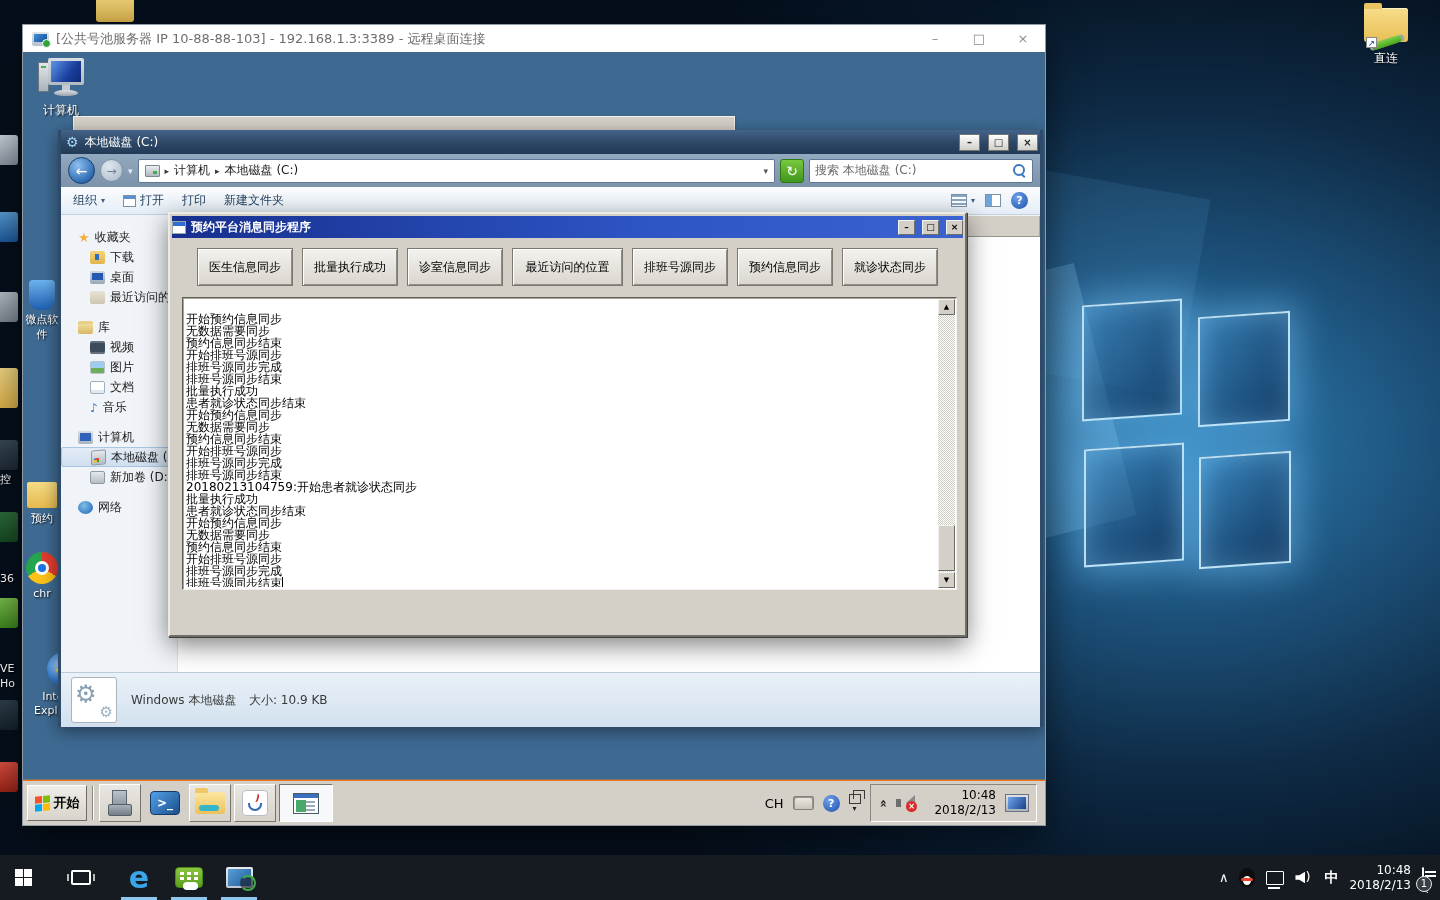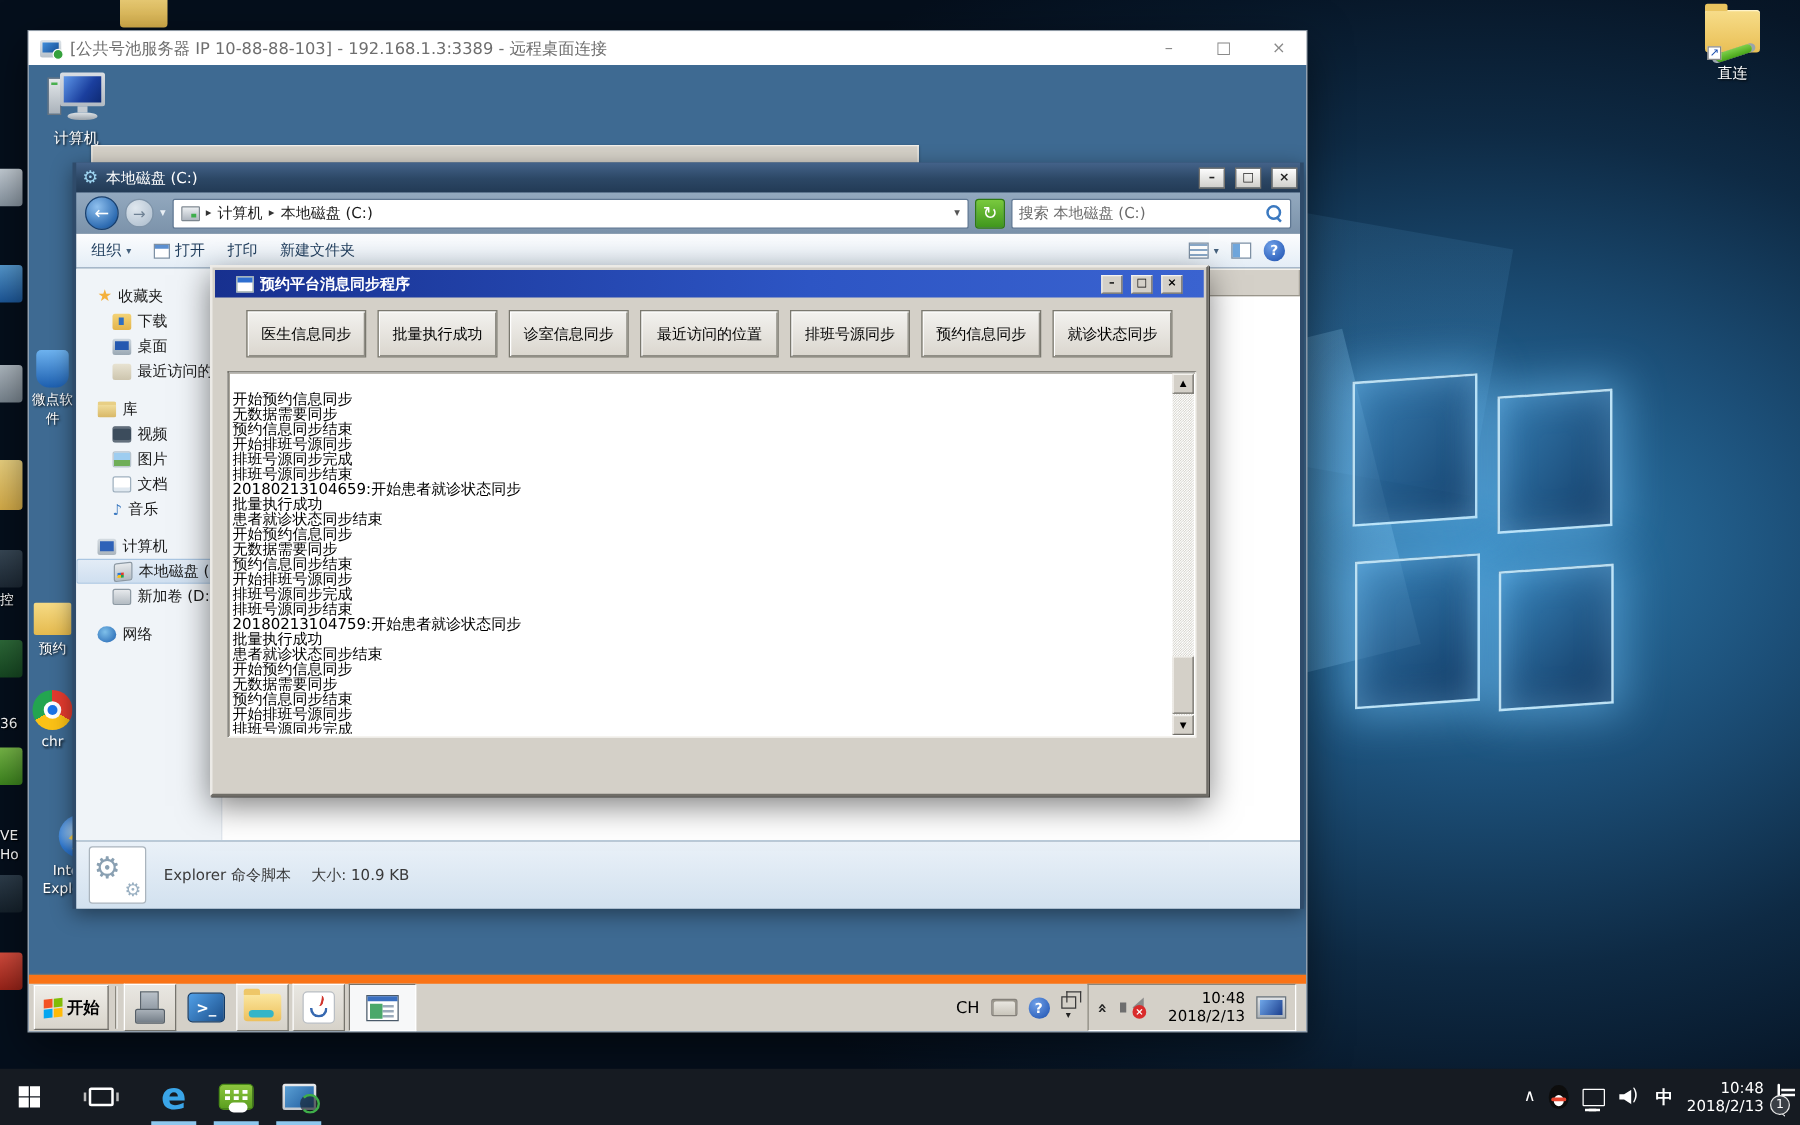"预约平台消息同步程序" .dlg-tb { padding: 0 17px -> 0 0 }
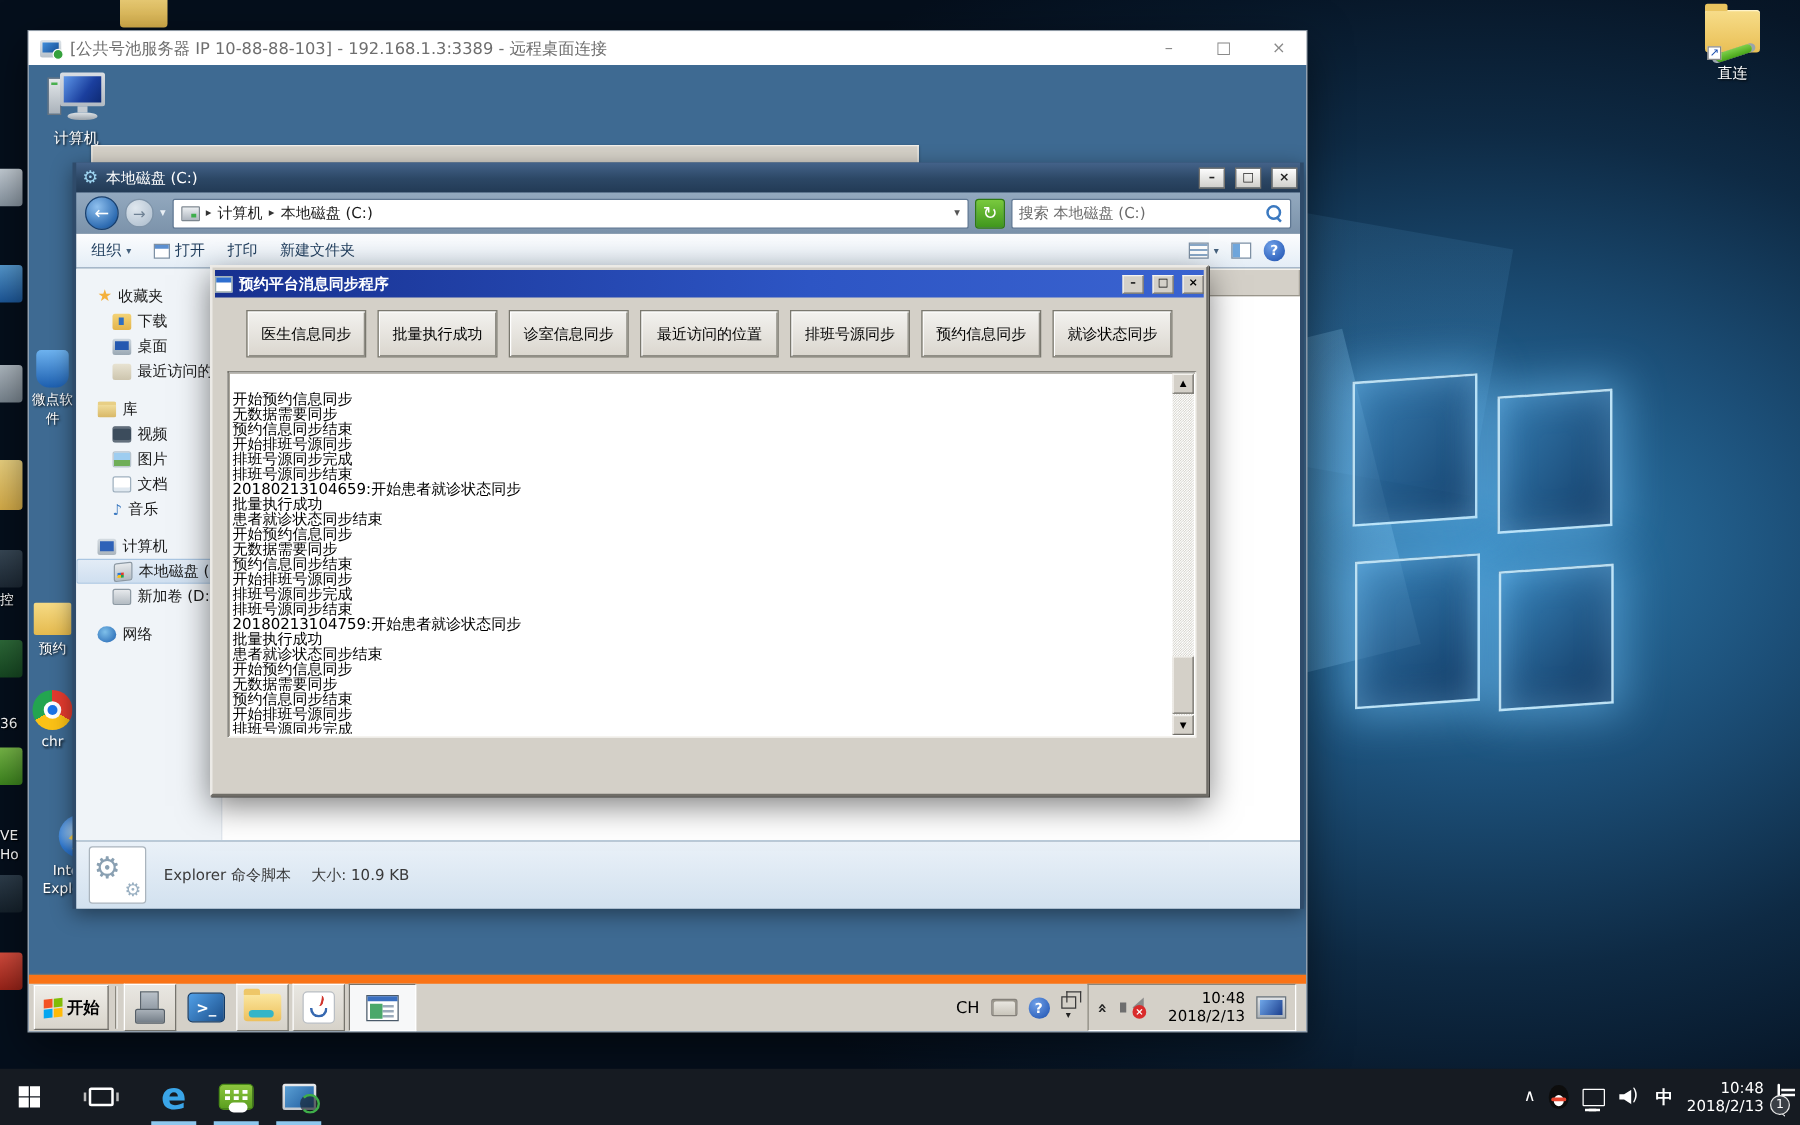"20180213104659:开始患者就诊状态同步" div { html: <div>20180213104659:开始患者就诊状态同步</div> -> none }
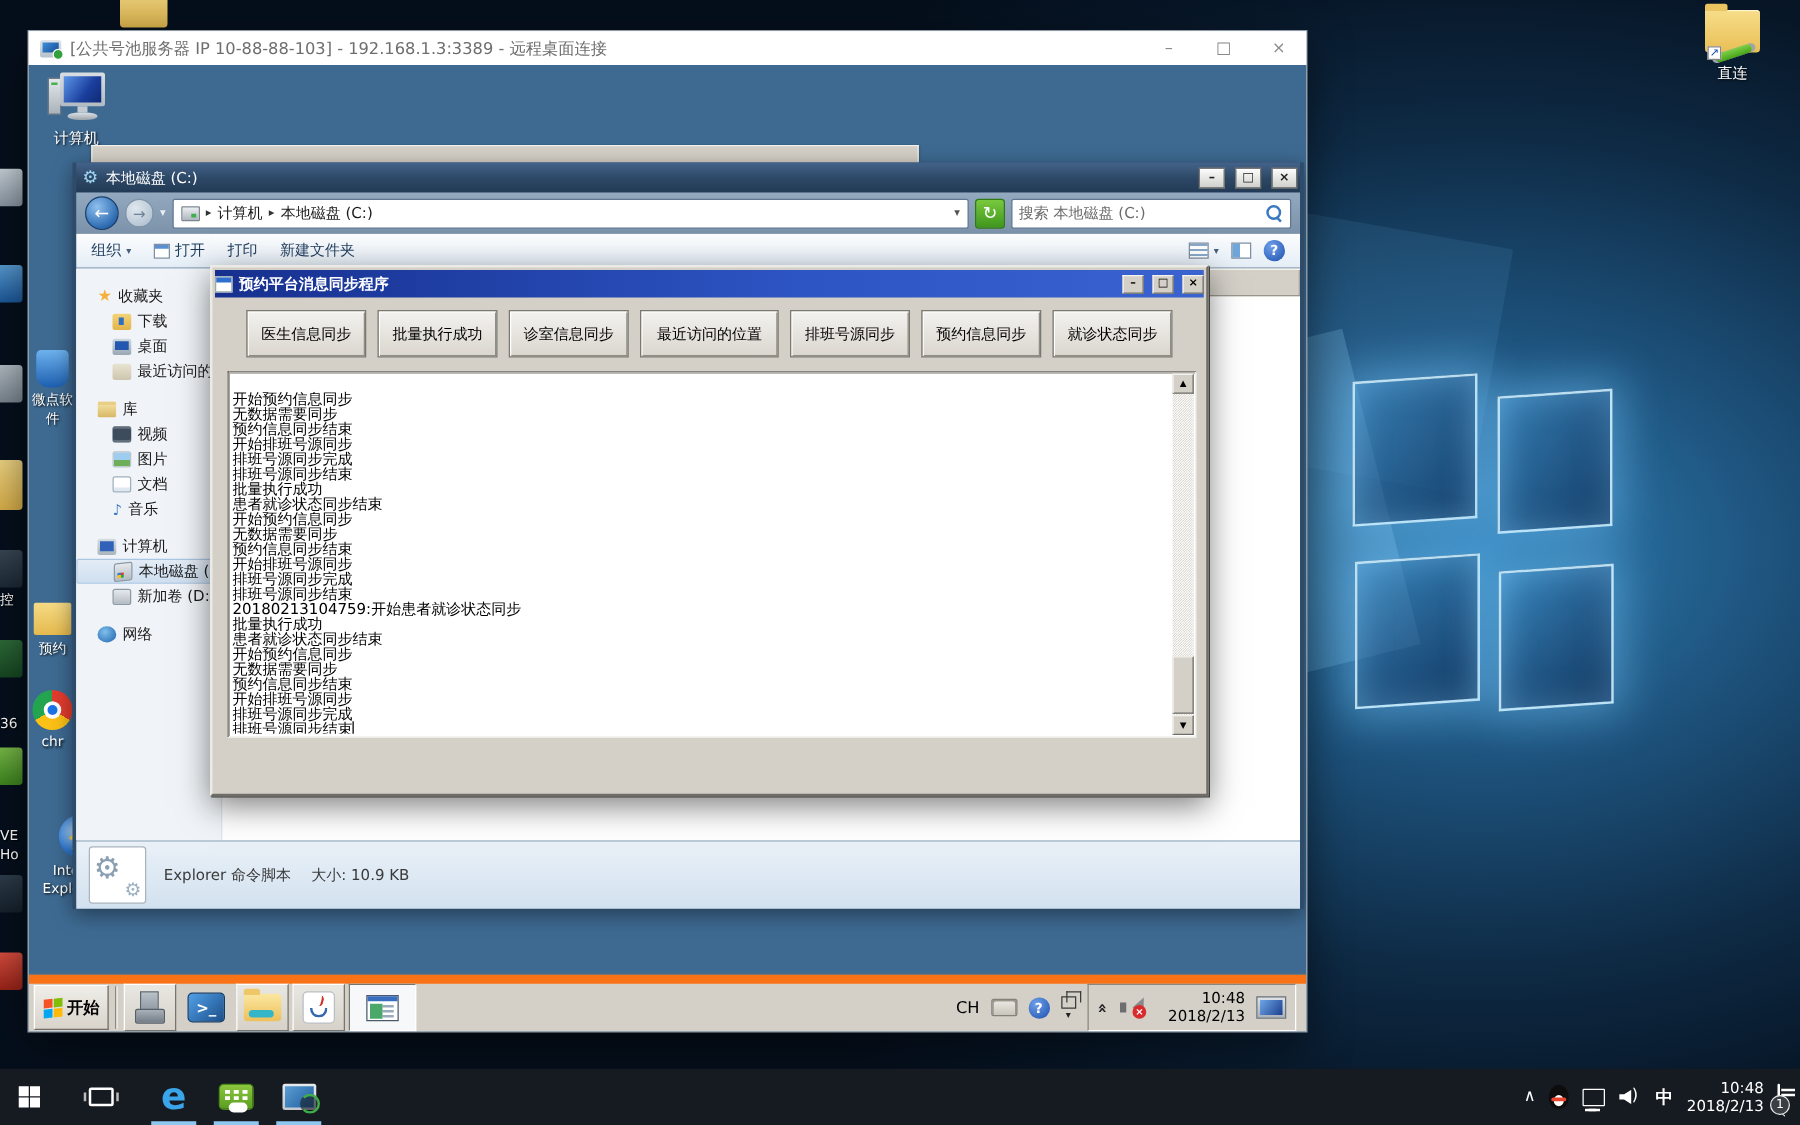"Explorer 命令脚本" span.fd-type { text: Explorer 命令脚本 -> Windows 本地磁盘 }
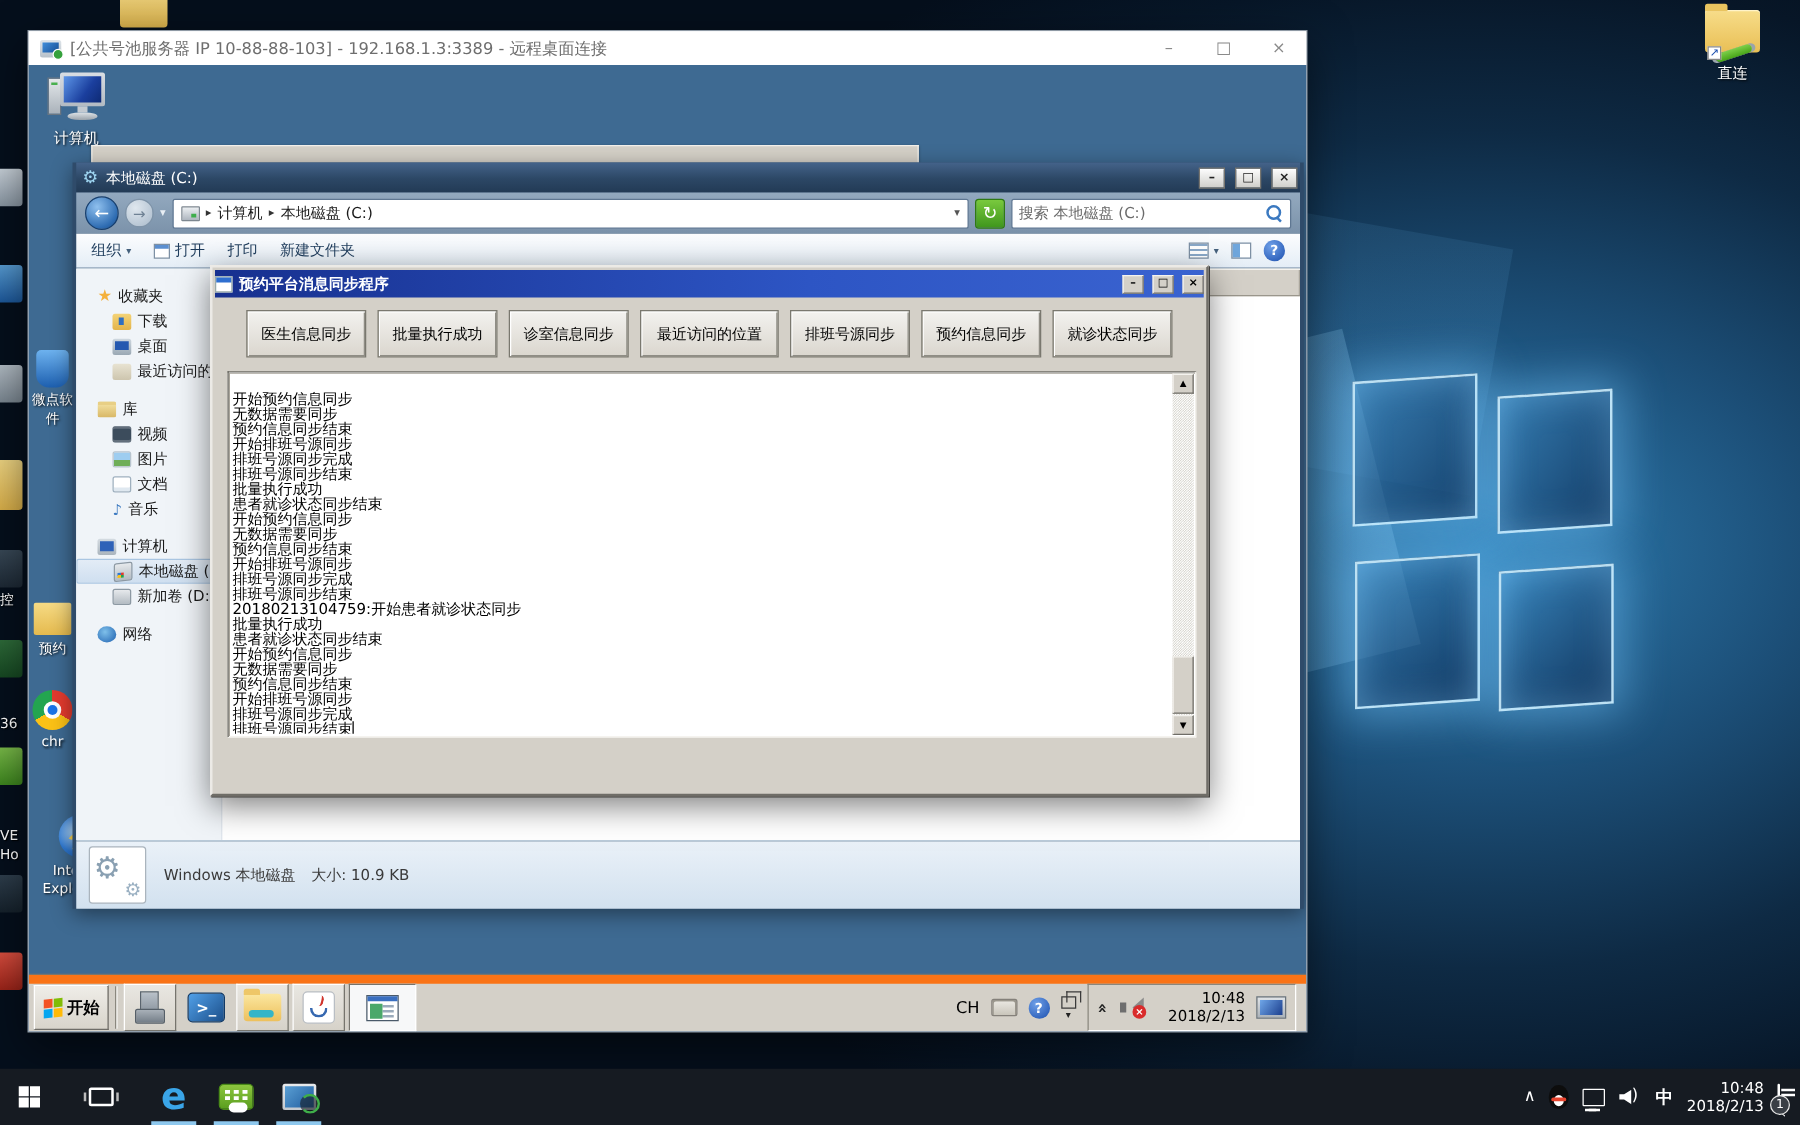"开始" .rtb { border-top: 7px solid #f97316 -> 1px solid #f97316 }
